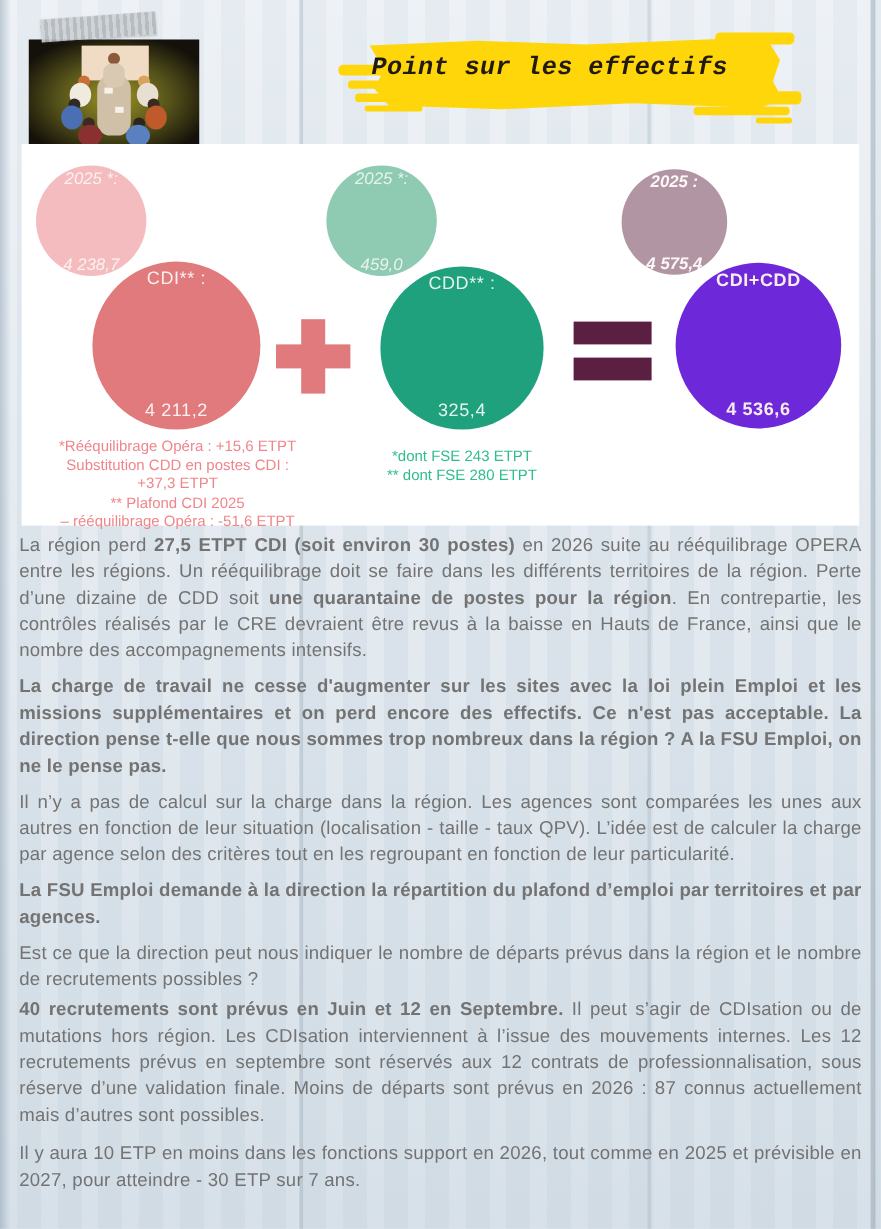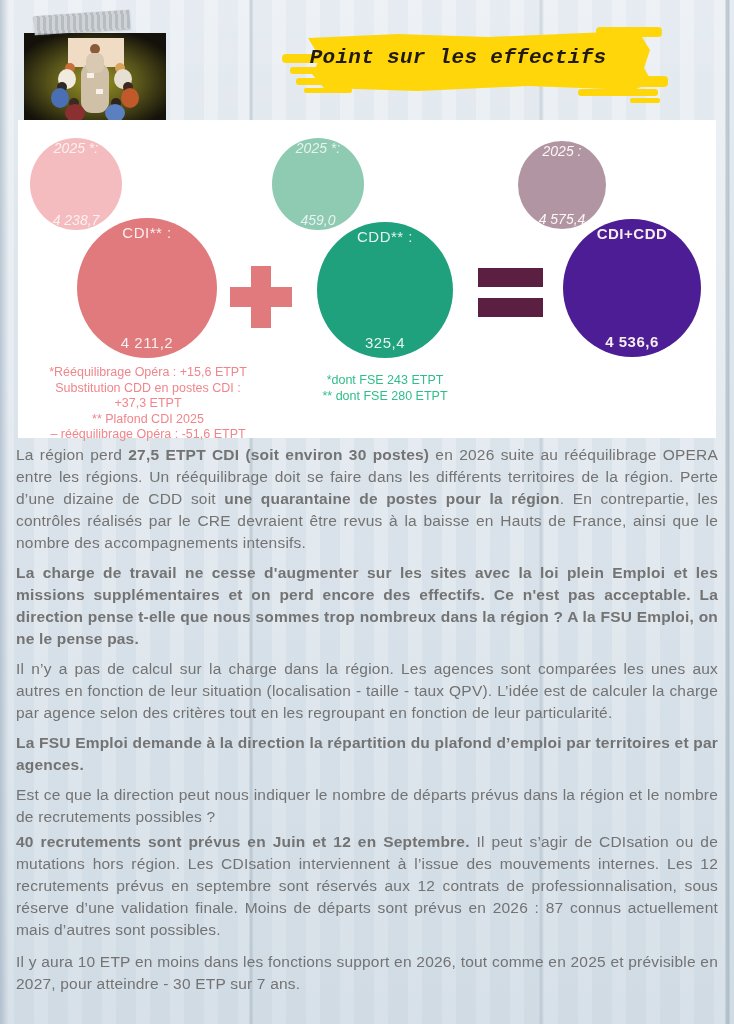"2025 :" .c-mauve { font-weight: normal -> bold }
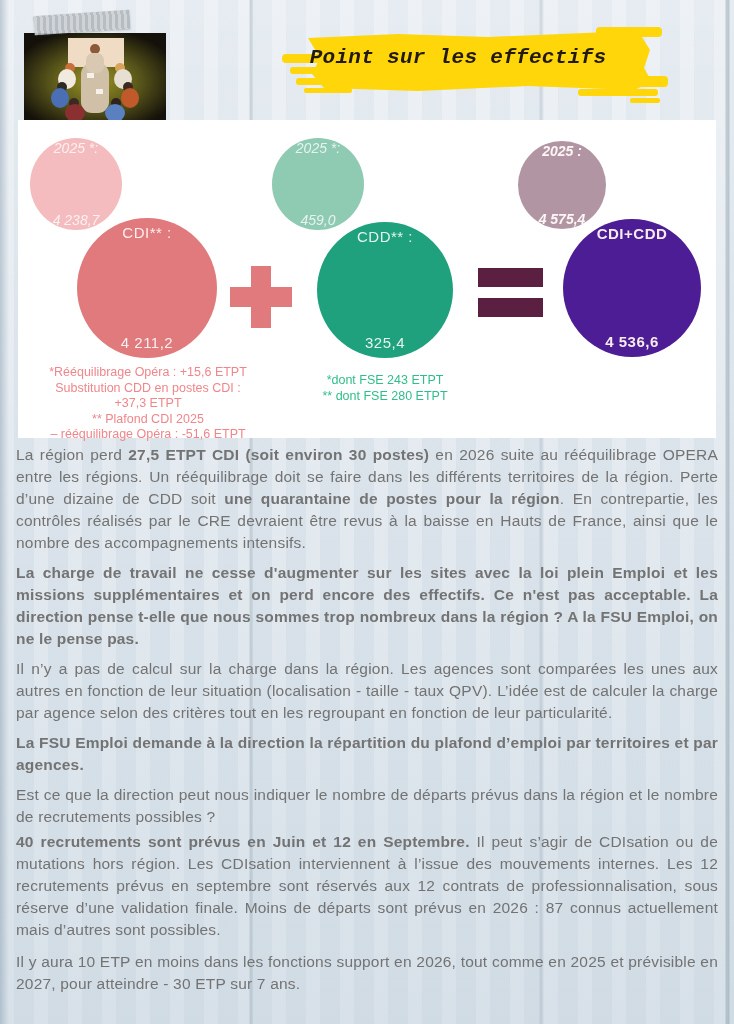"CDI+CDD" .c-plum { background: #4c1d95 -> #6d28d9 }
